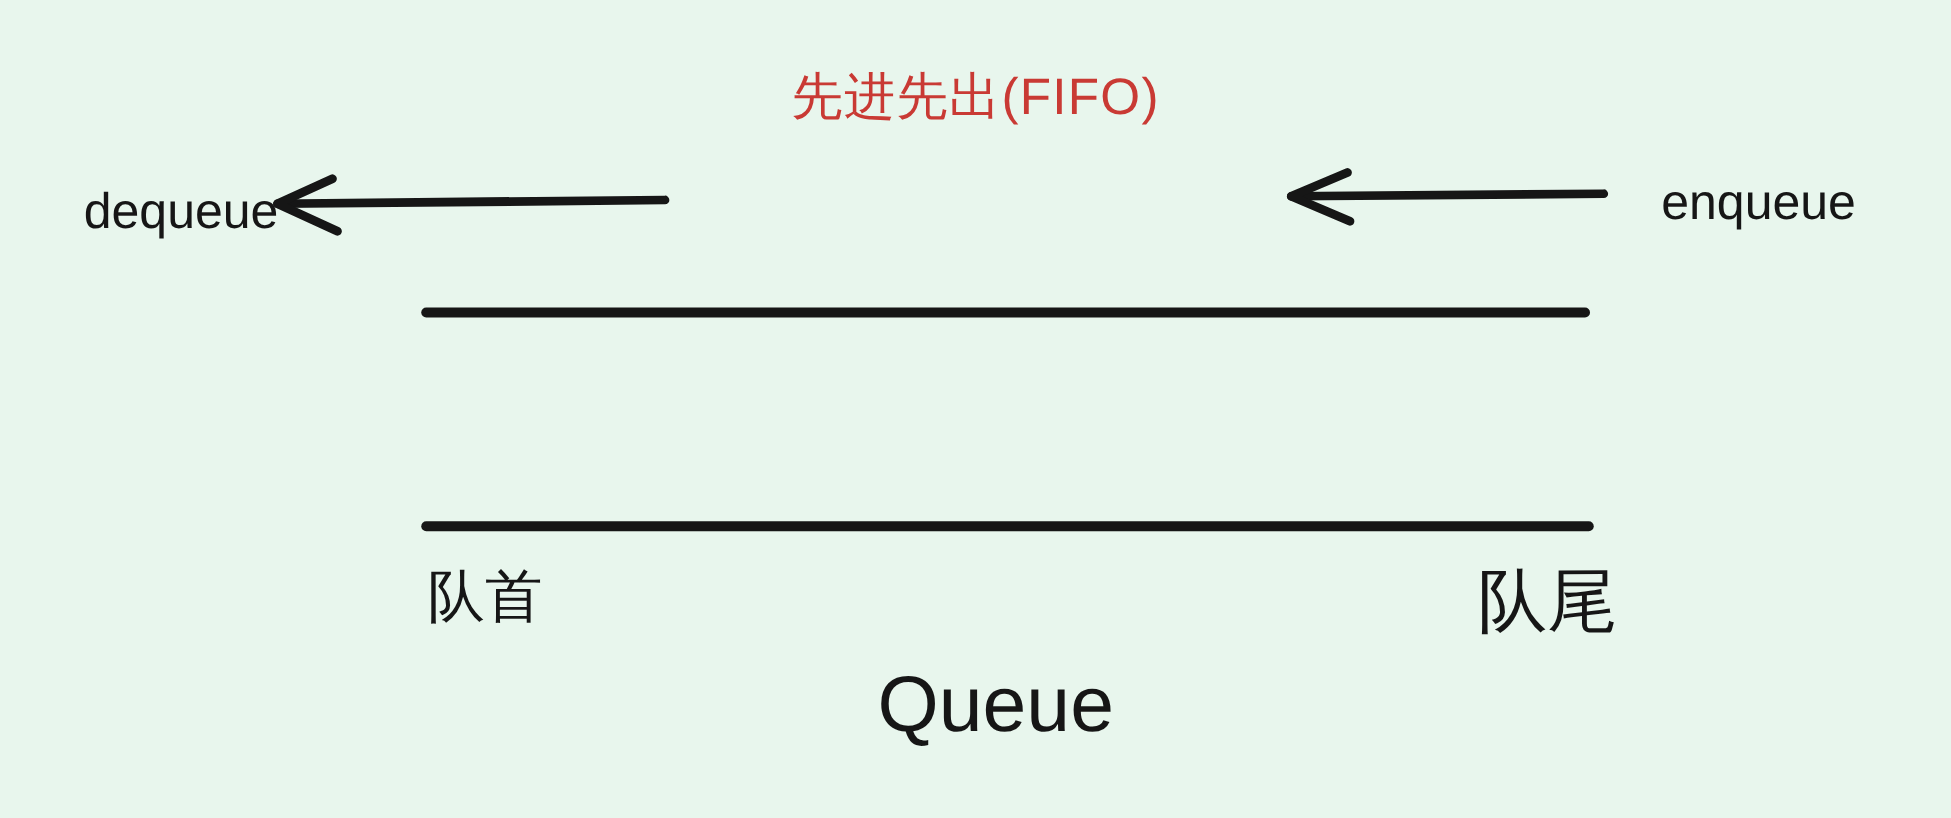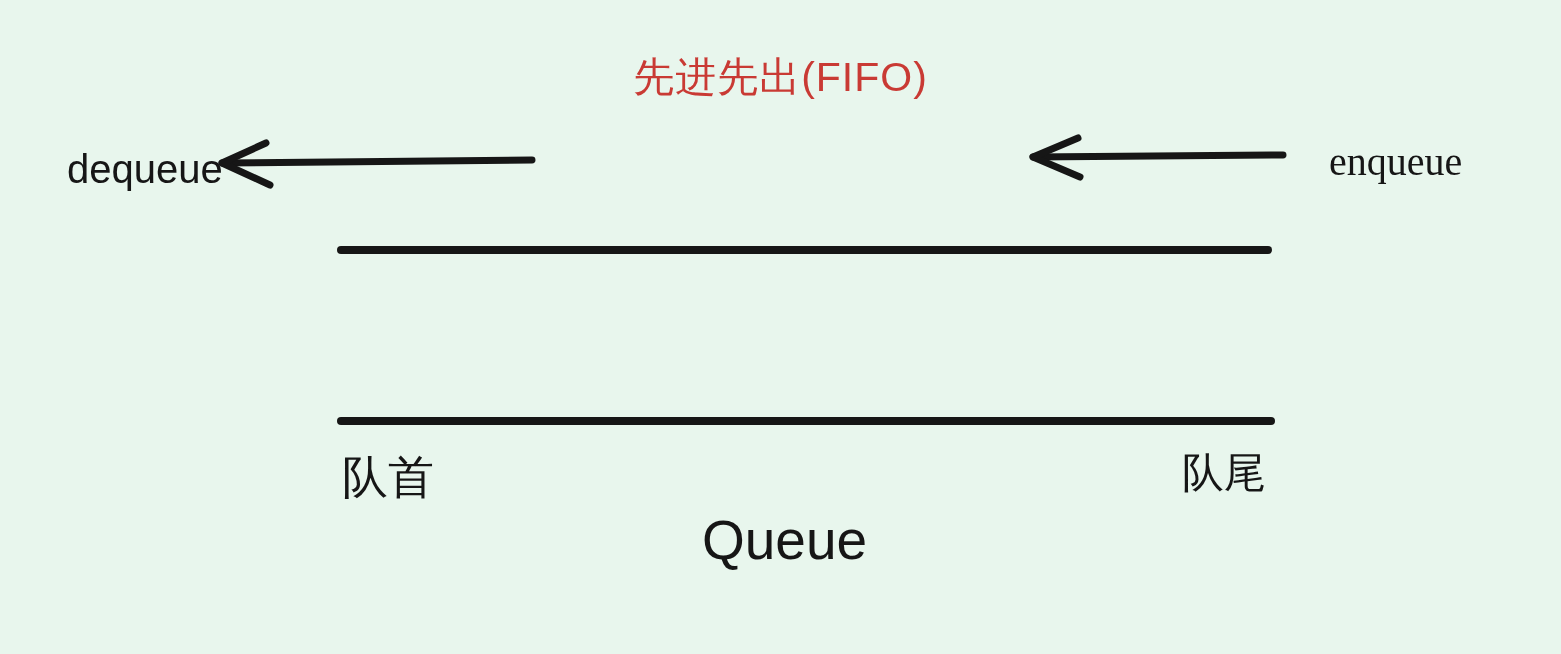"enqueue" .op-label.enqueue { font-family: Liberation Serif, serif -> none }
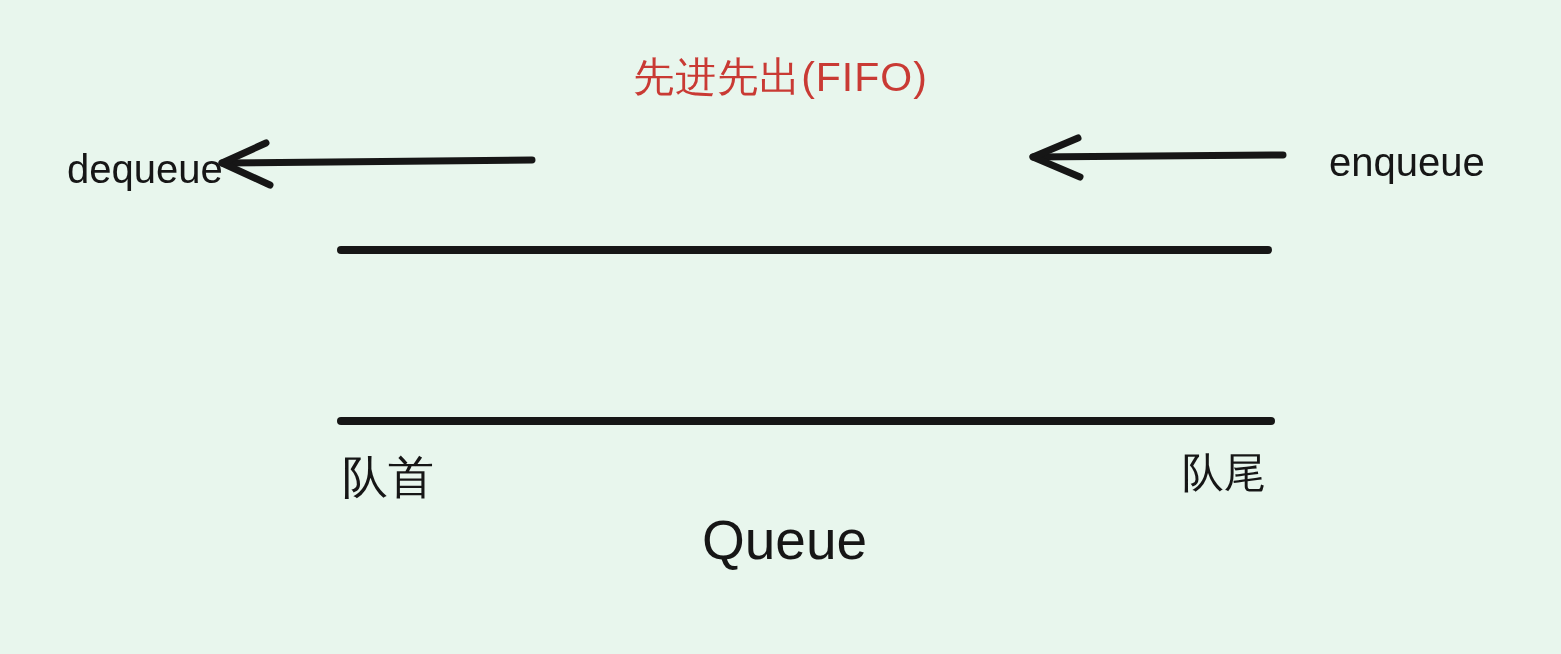"队尾" .end-label.rear { font-size: 42px -> 56px }
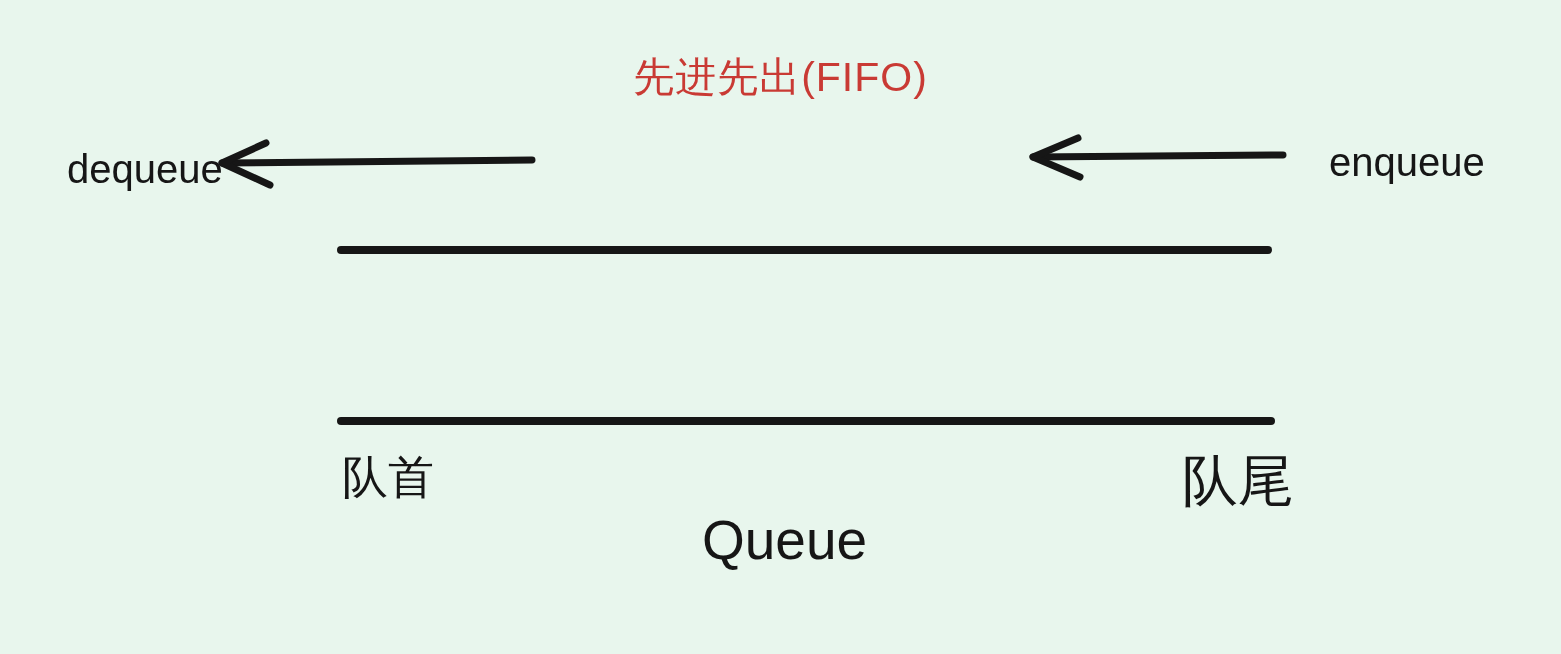"Queue" .caption { font-size: 55px -> 63px; top: 510px -> 530px }
